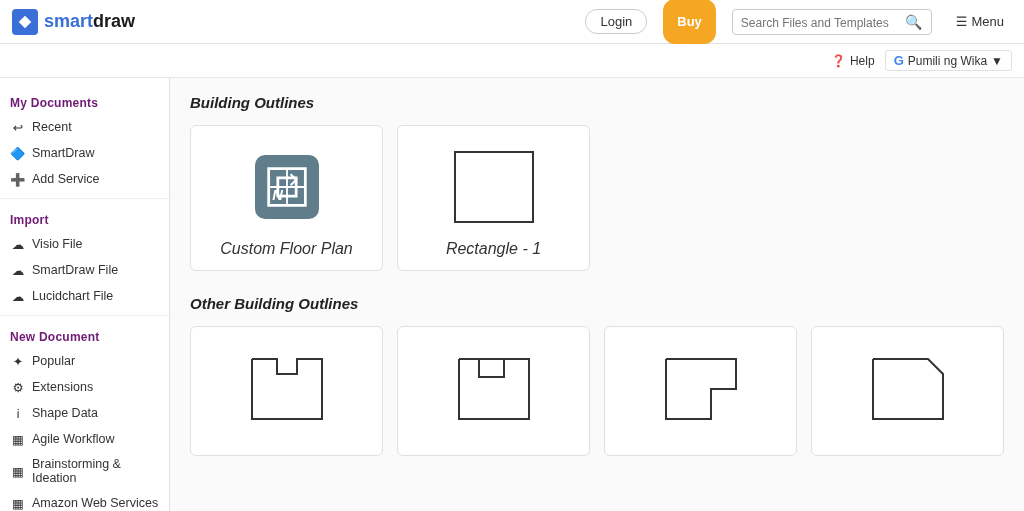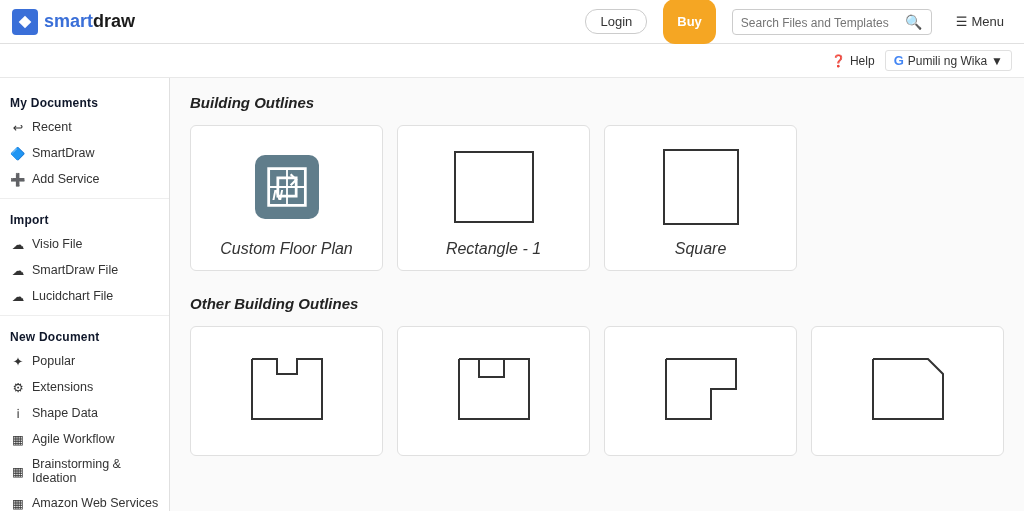"My Documents" .sidebar-section-title { color: #0f172a -> #701a75 }
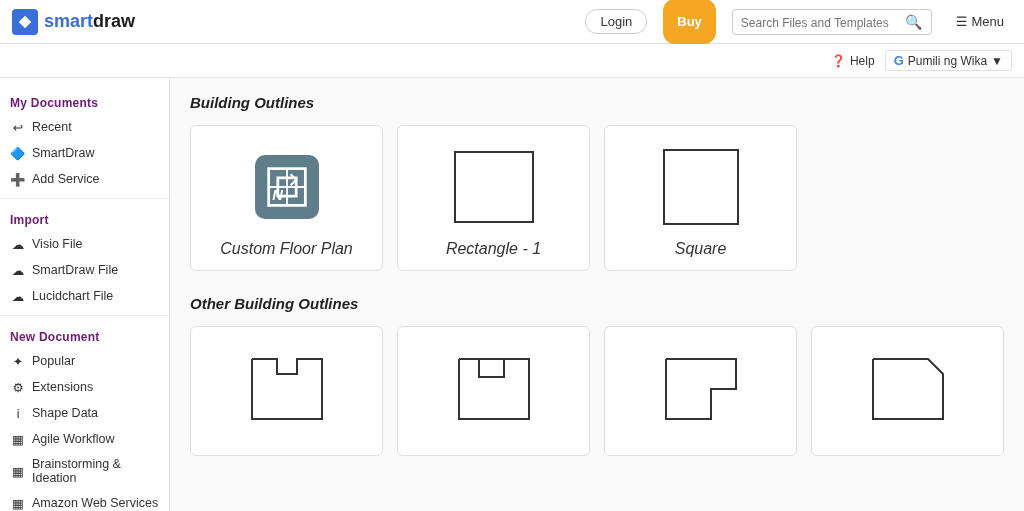"Square" div.card { html: <div> <div> <div></div> </div> <span>Square</span> </div> -> none }
